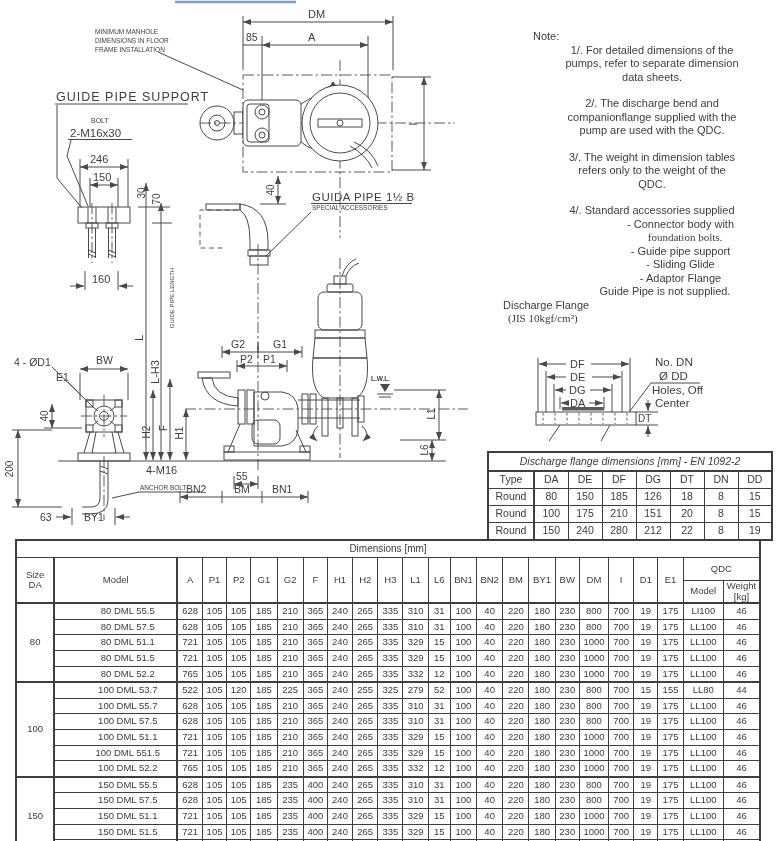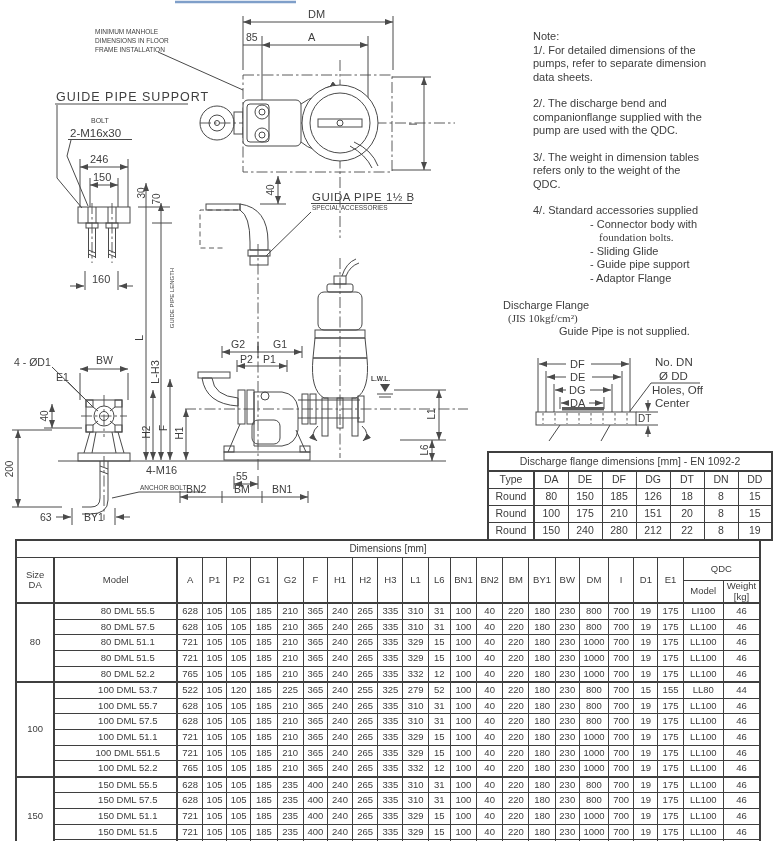"1/. For detailed dimensions of" .note-para { text-align: none -> center }
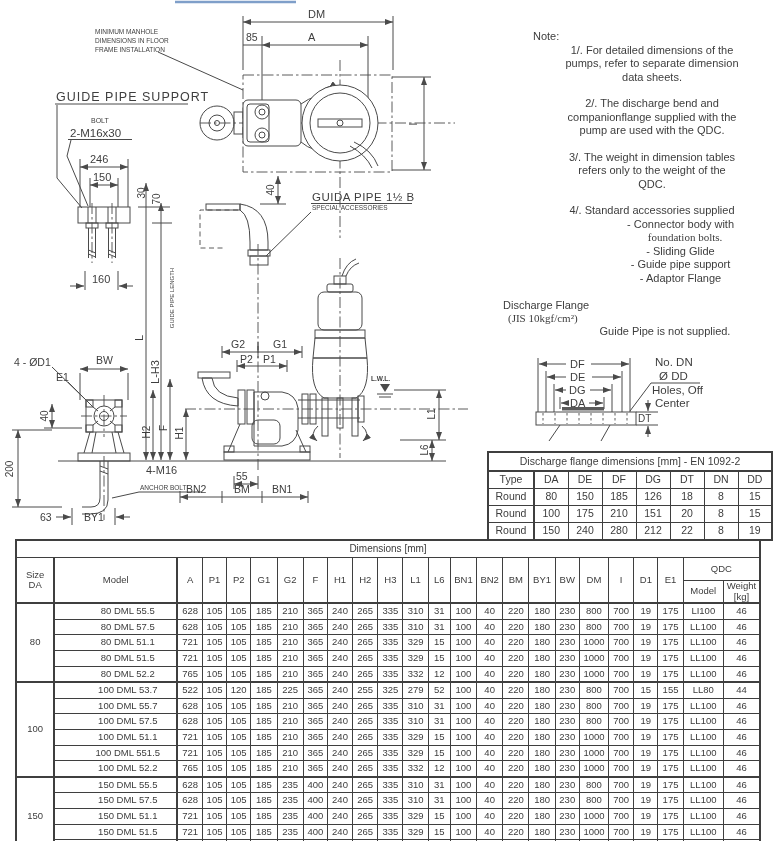"- Sliding Glide" div.note-sub { order: before "- Guide pipe support" -> after "- Guide pipe support" }
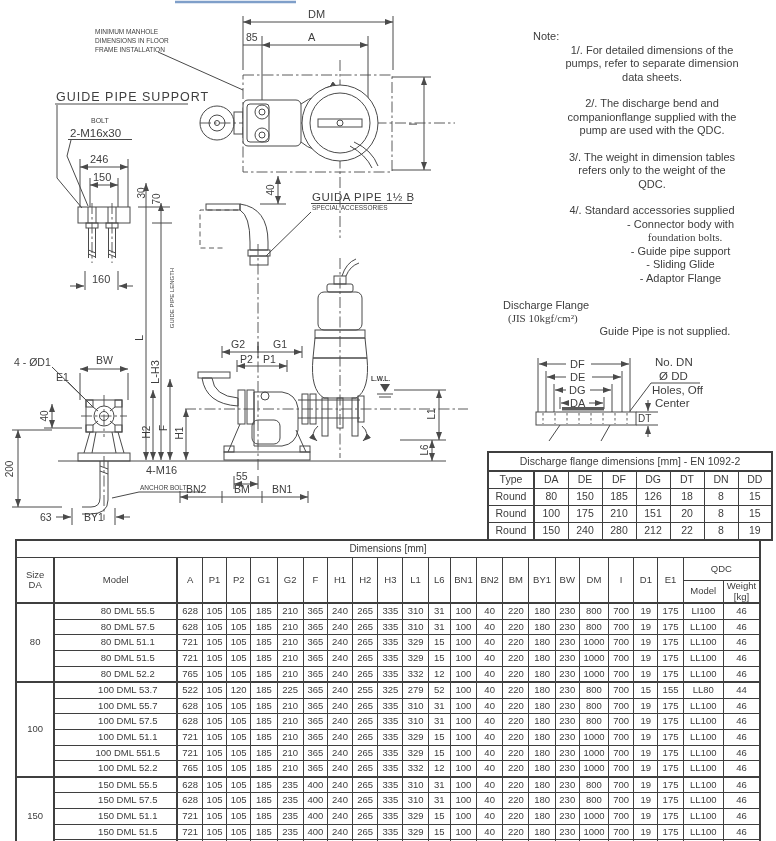"Guide Pipe is not supplied." .note-close { margin-top: 40px -> none }
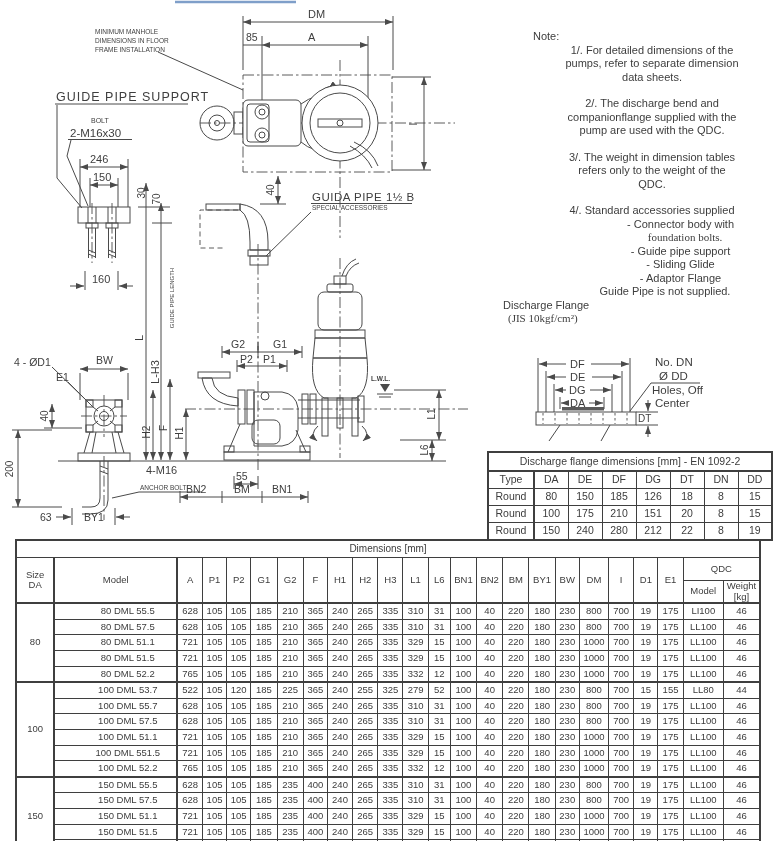"Discharge flange dimensions [mm] -" .flange-table .ft-title { font-style: none -> italic }
